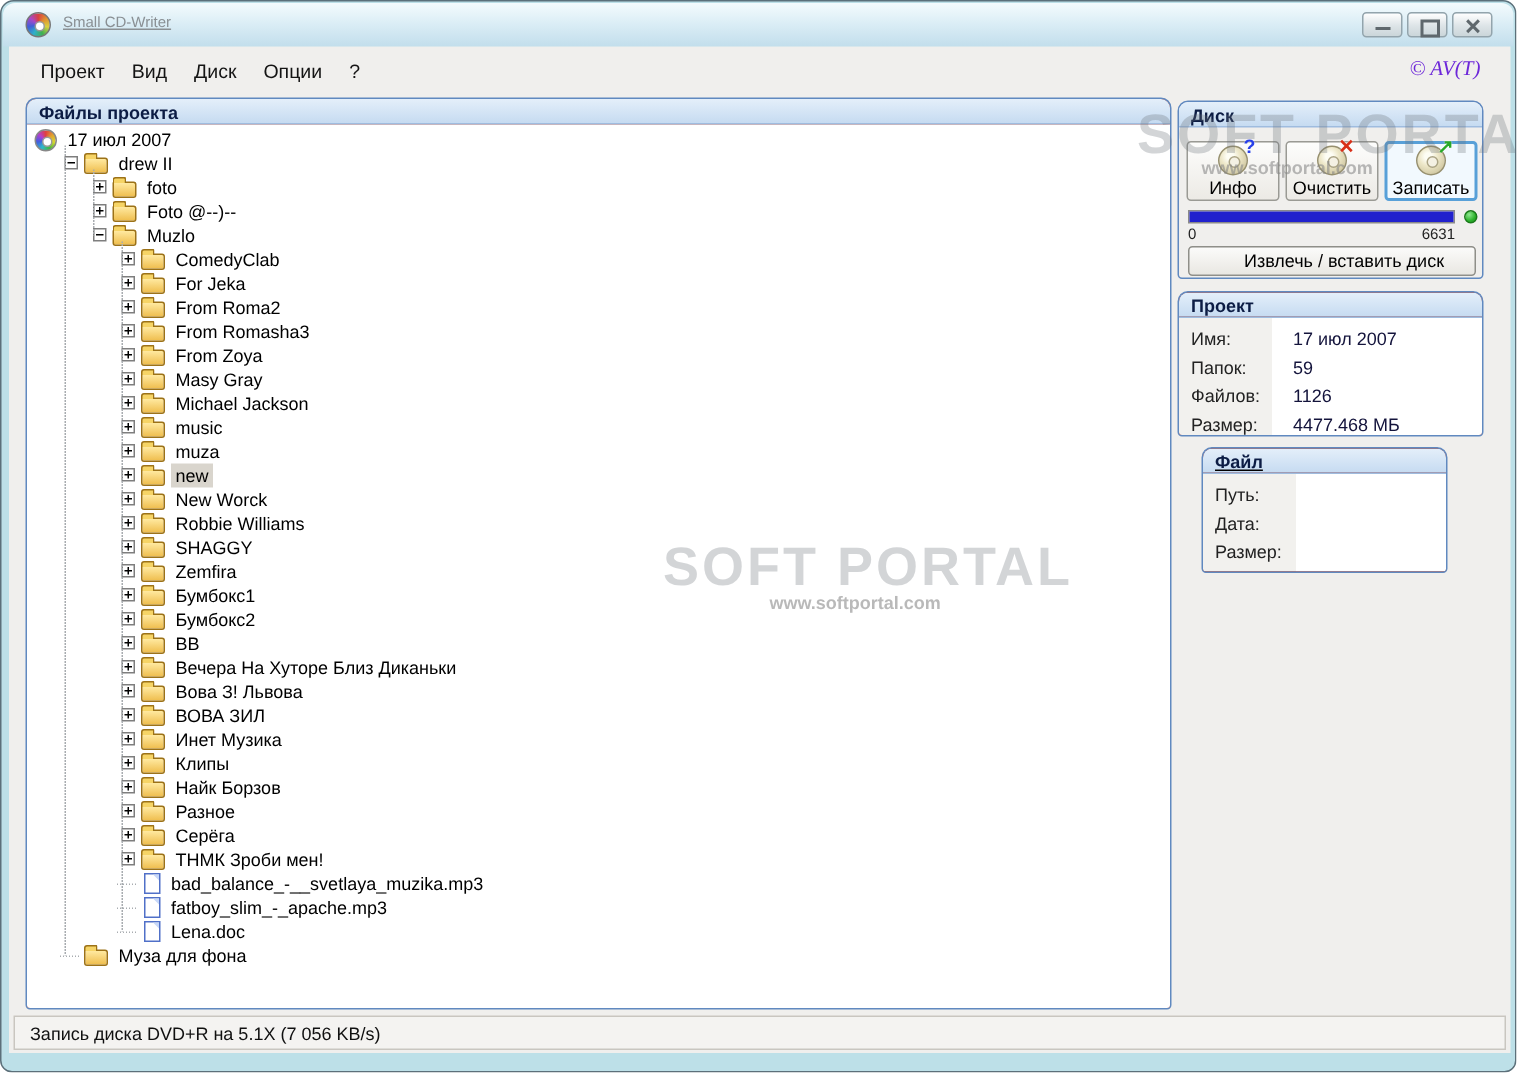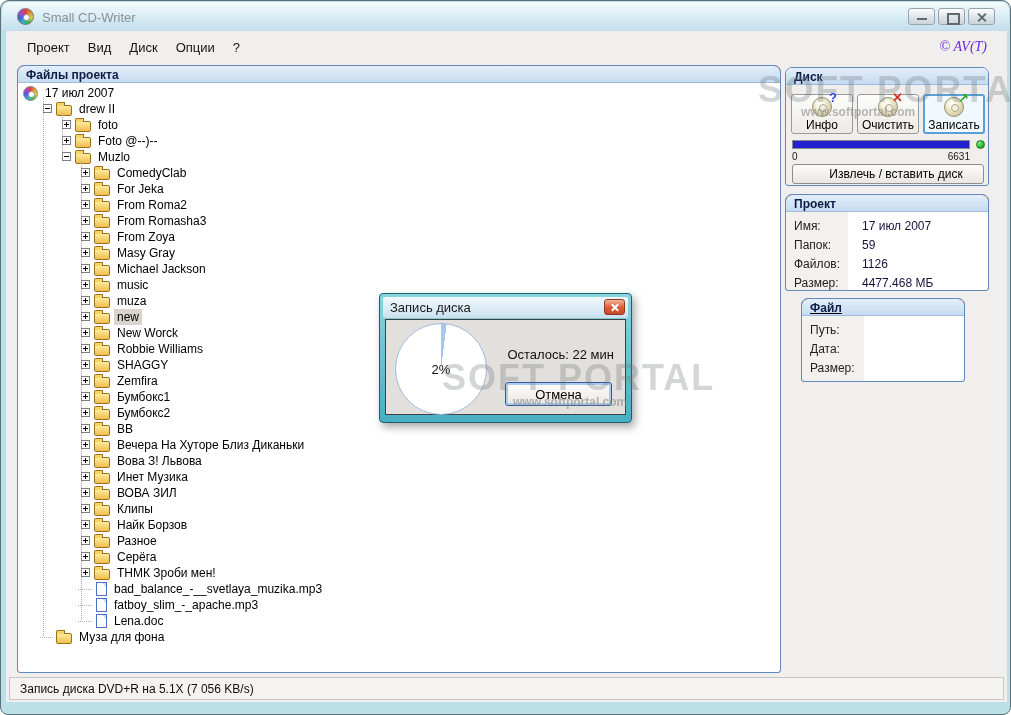"Small CD-Writer" .title-text { font-size: 13px -> 10px; text-decoration: none -> underline }
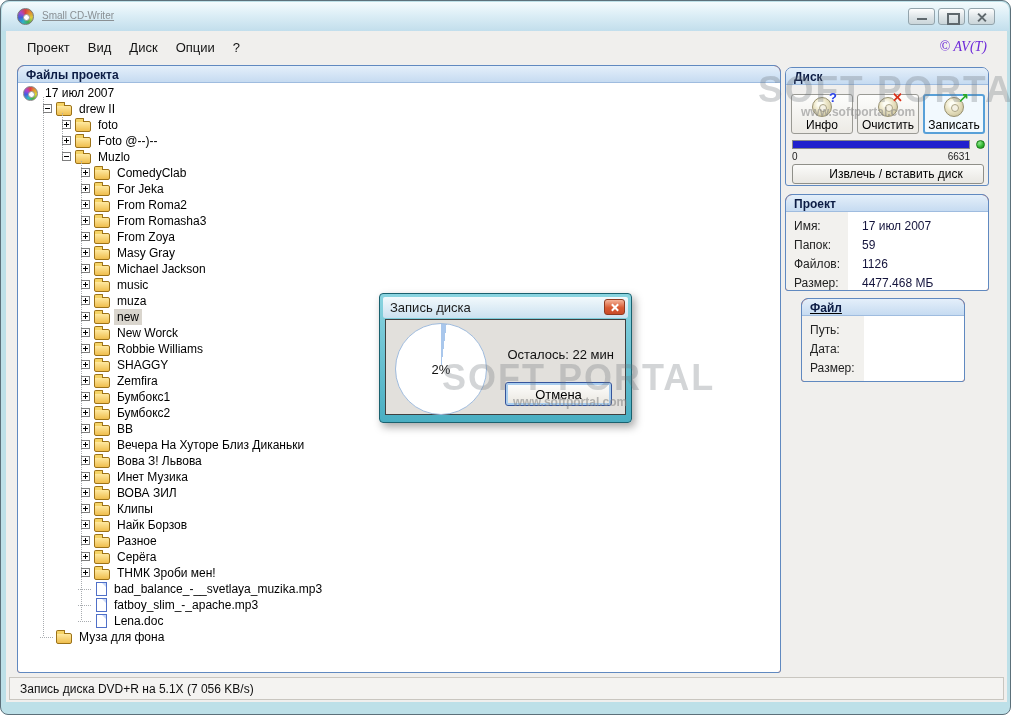"Запись диска" div { html: <div> <div> <span>Запись диска</span> <span></span> </div> <div> <div></div> <div>2%</div> <div>Осталось: 22 мин</div> <div>Отмена</div> </div> </div> -> none }
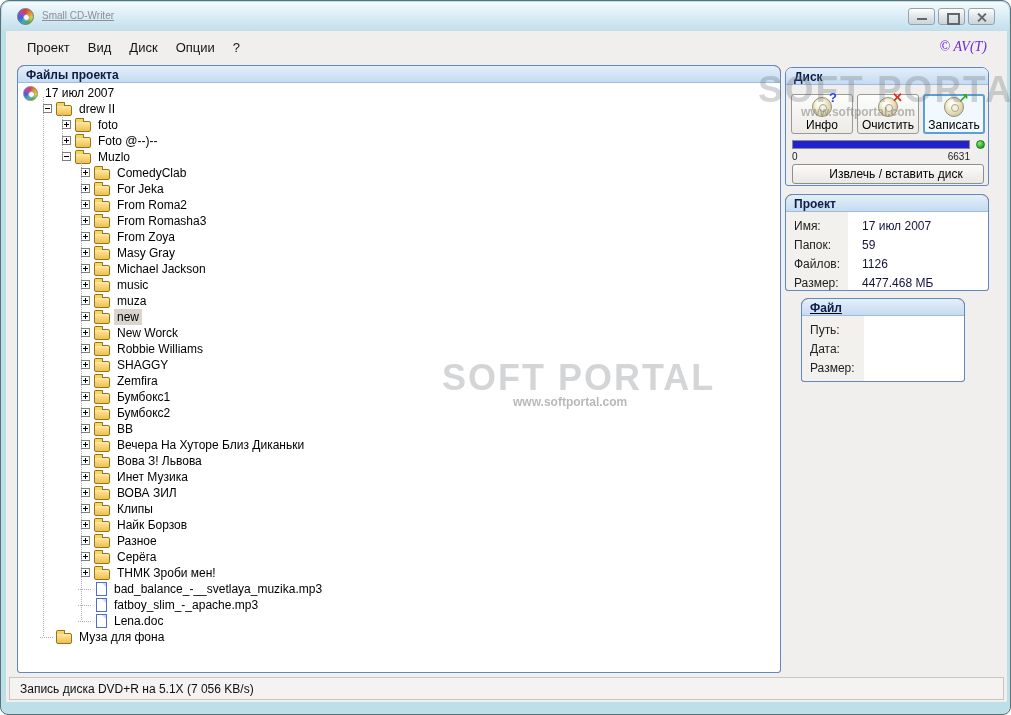"Инет Музика" div.trow { order: before "ВОВА ЗИЛ" -> after "ВОВА ЗИЛ" }
